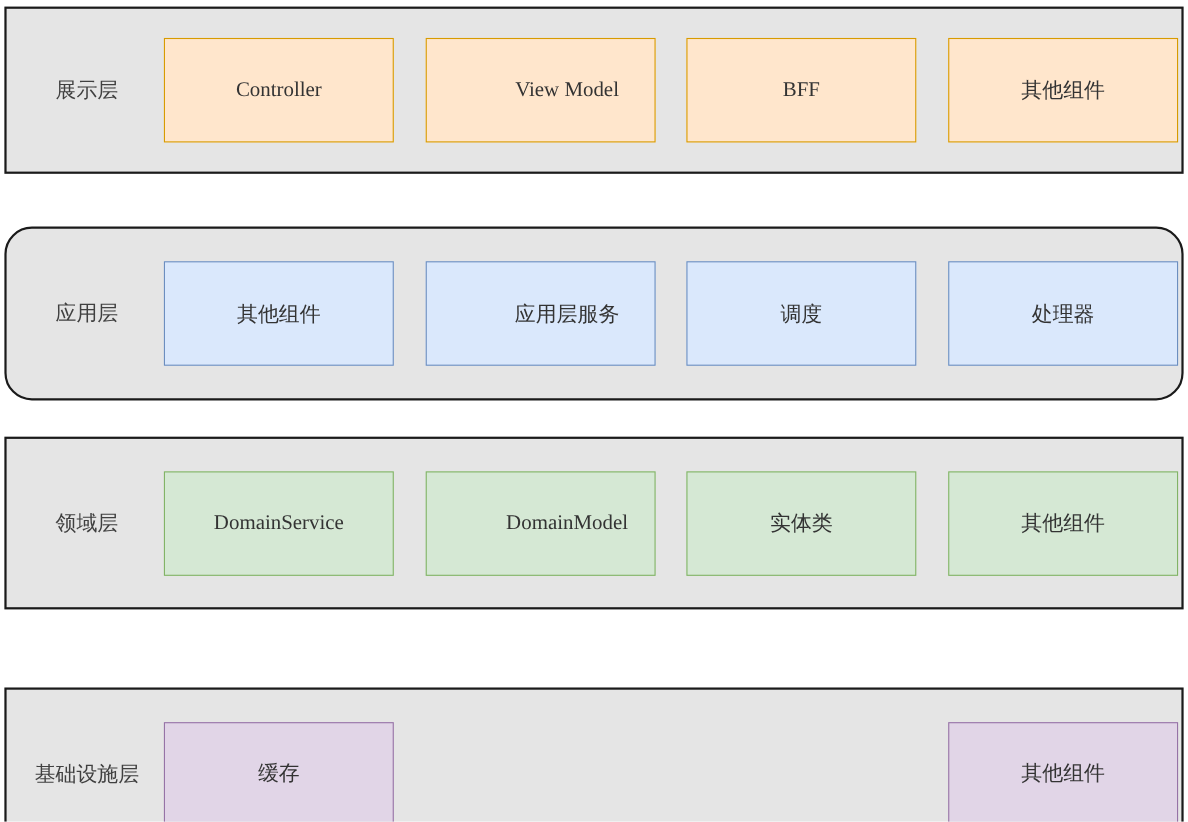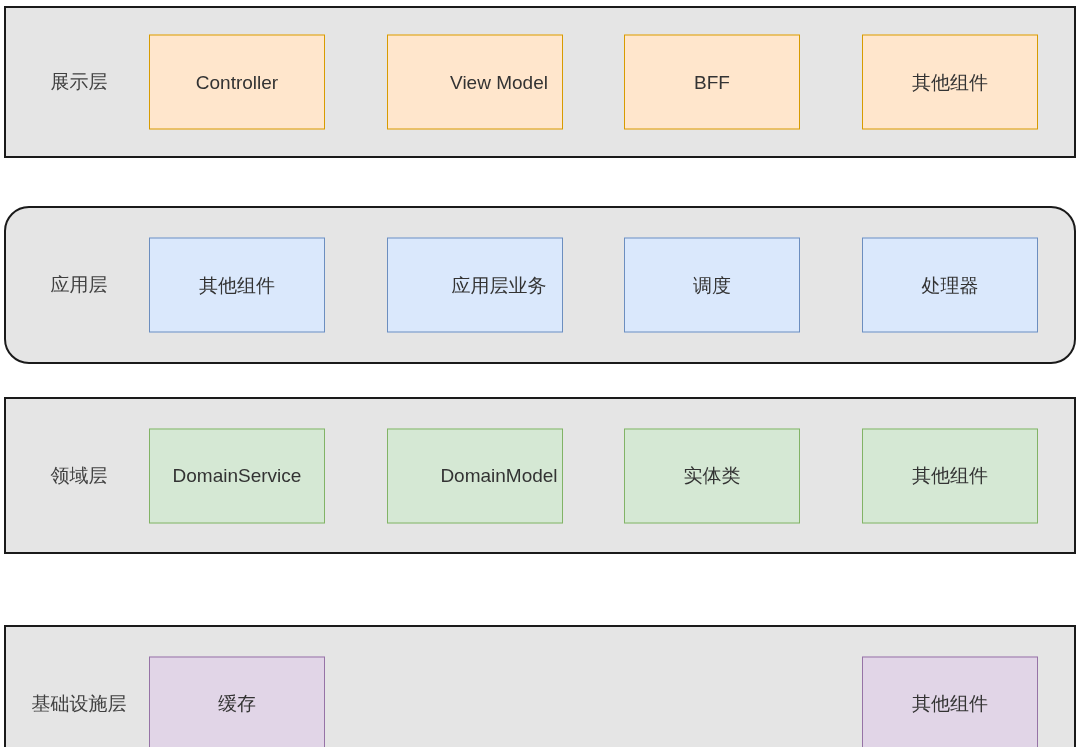"展示层" #canvas { font-family: none -> Liberation Serif, serif }
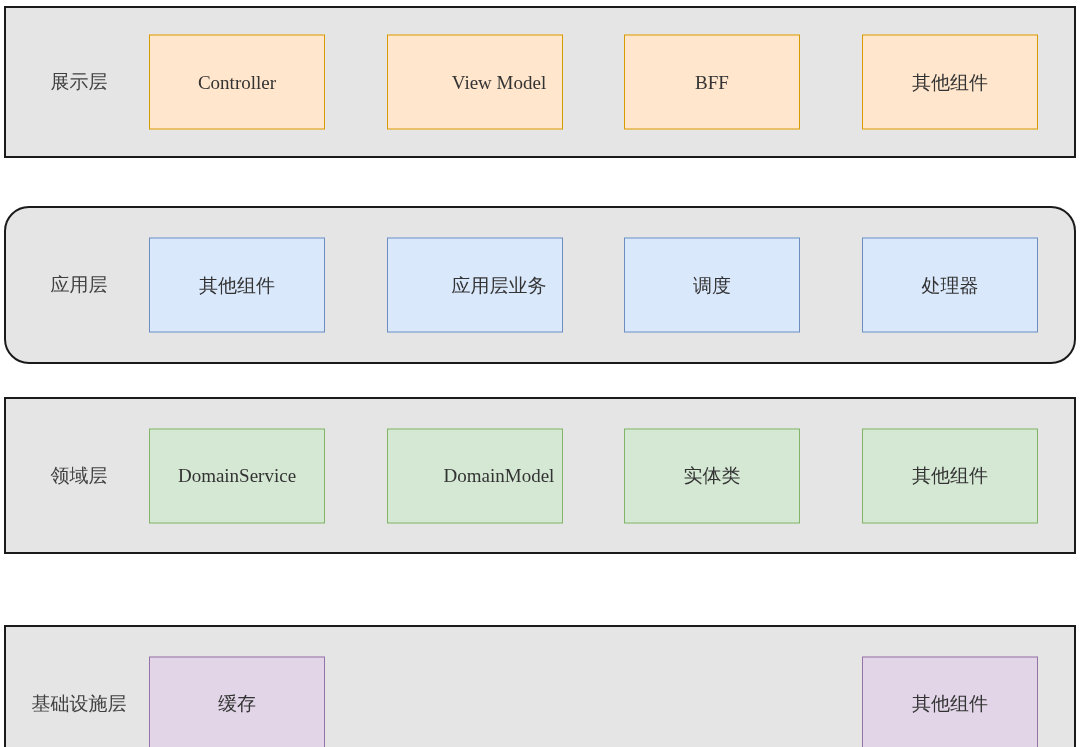"Controller" .box { width: 176px -> 209px }
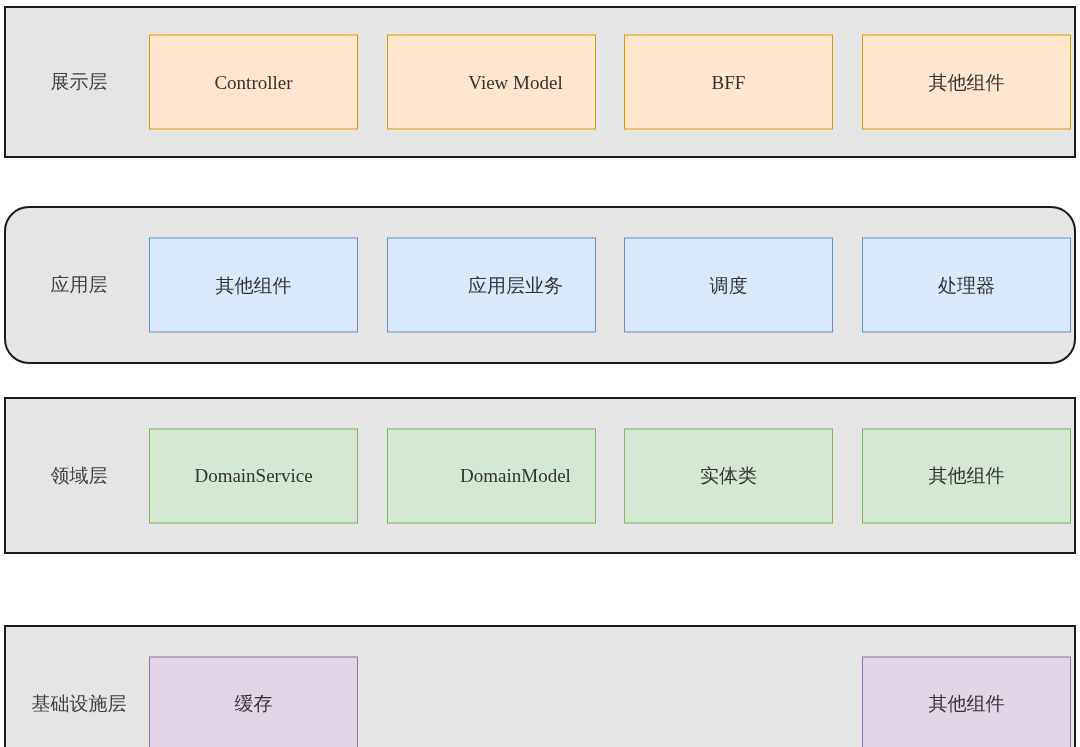"应用层业务" div.box { text: 业 -> 服 }
